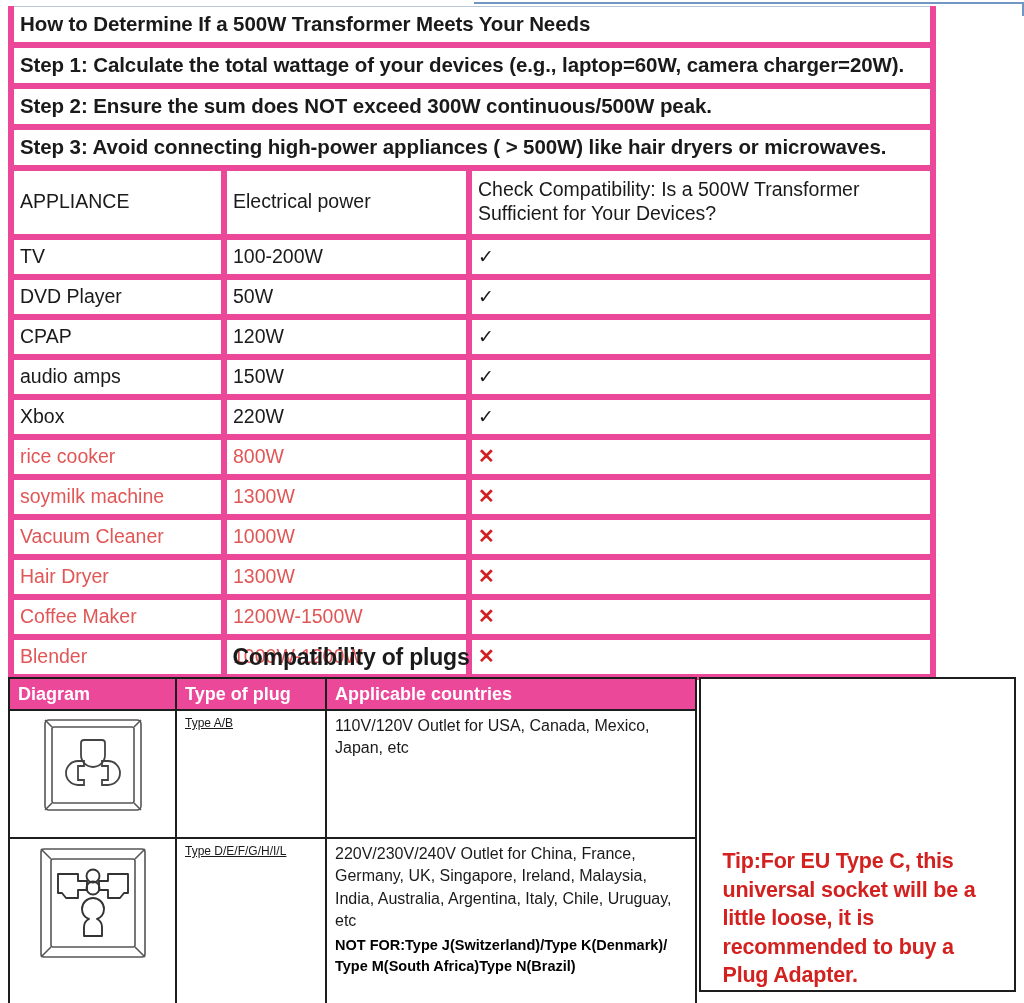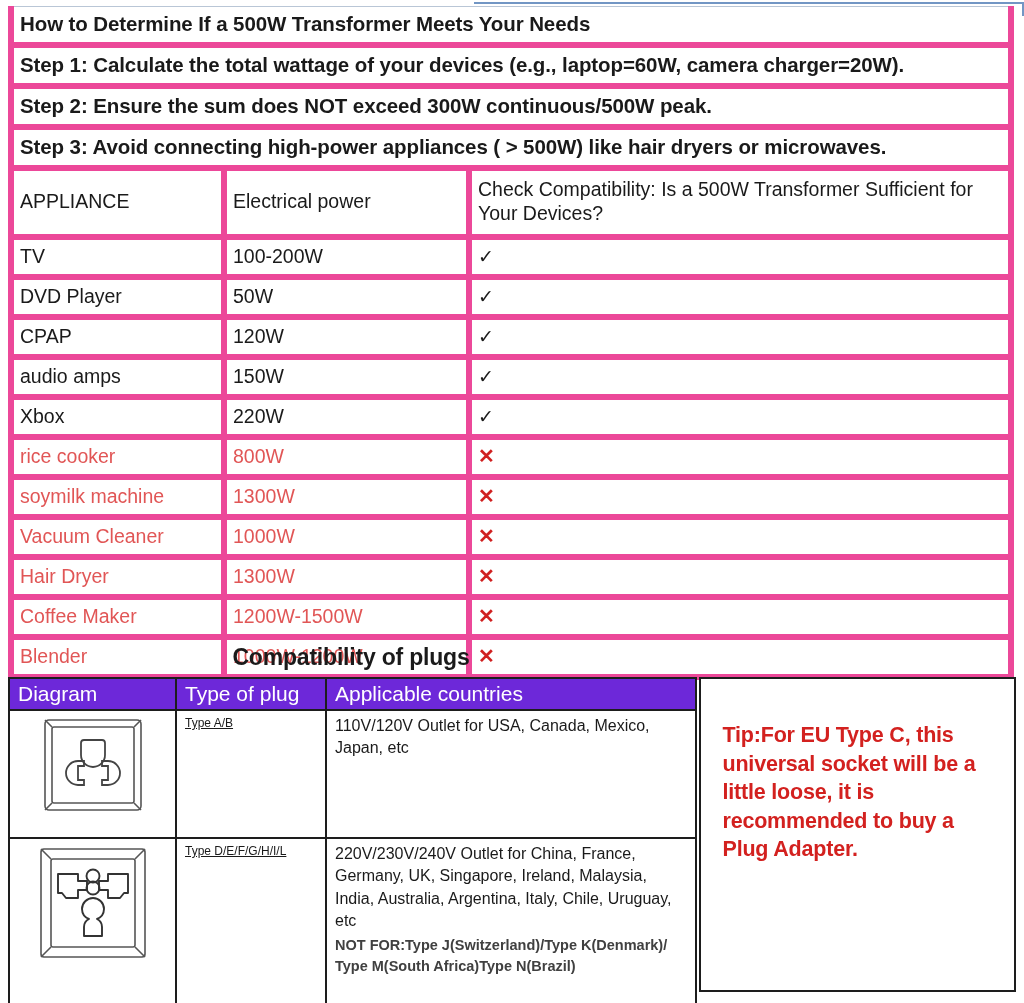"How to Determine If a" .sheet { width: 1006px -> 928px }
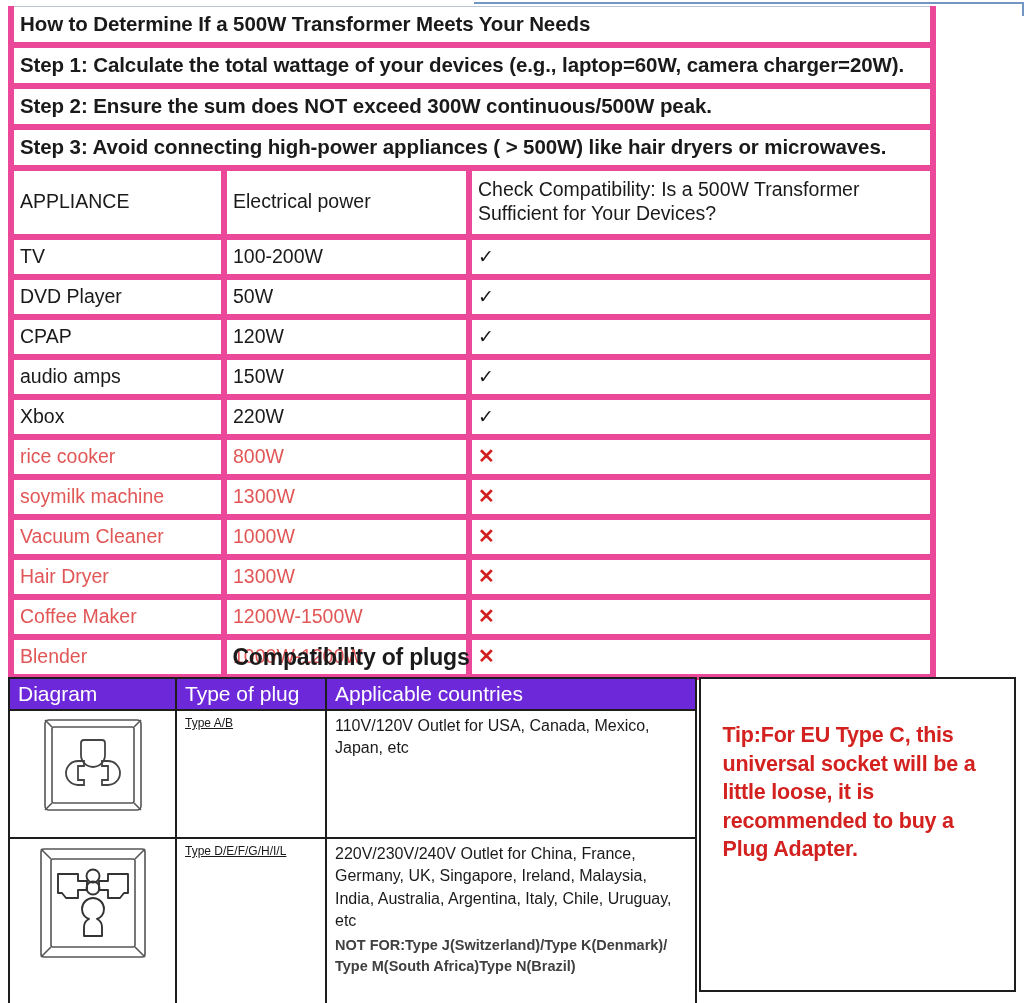"Diagram" table.plugs thead th { background: #6d28d9 -> #ec4899; font-size: 21px -> 18px; font-weight: normal -> bold }
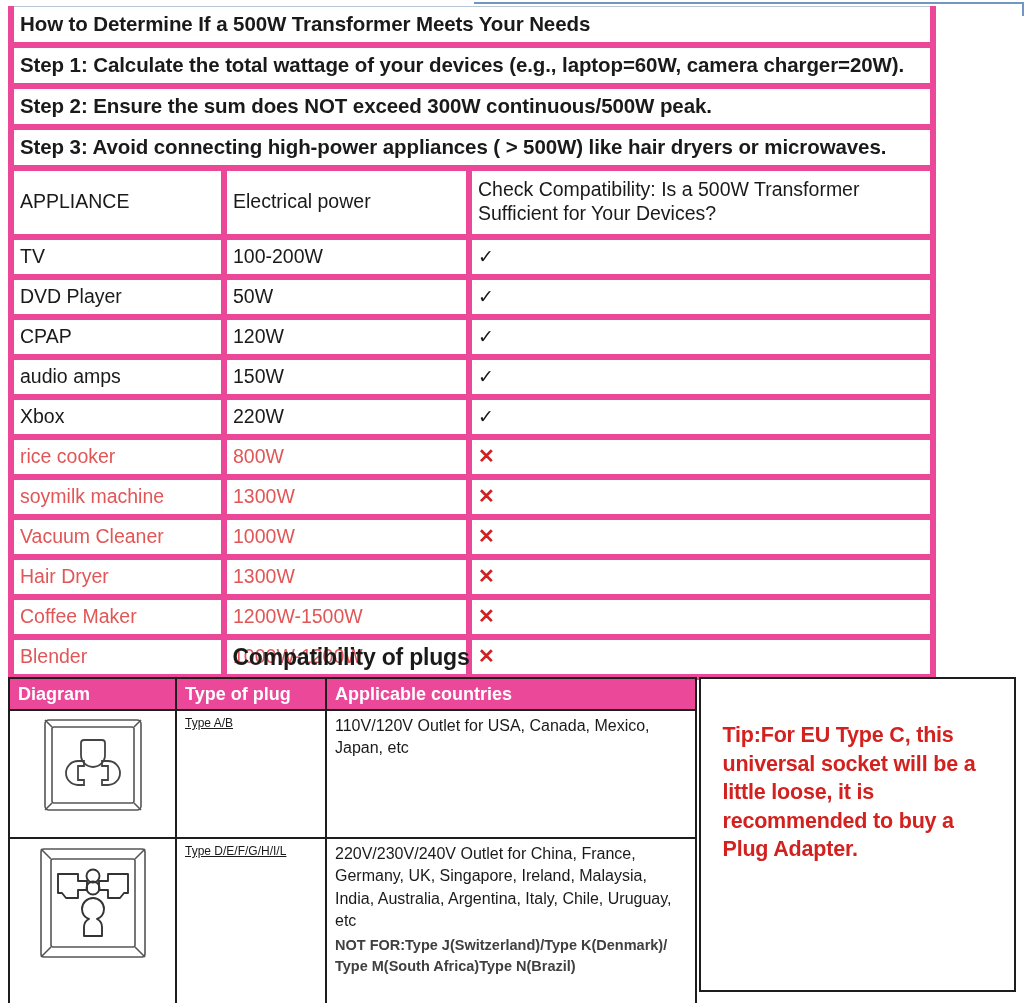"Tip:For EU Type C, this" .tip-box { align-items: flex-start -> flex-end }
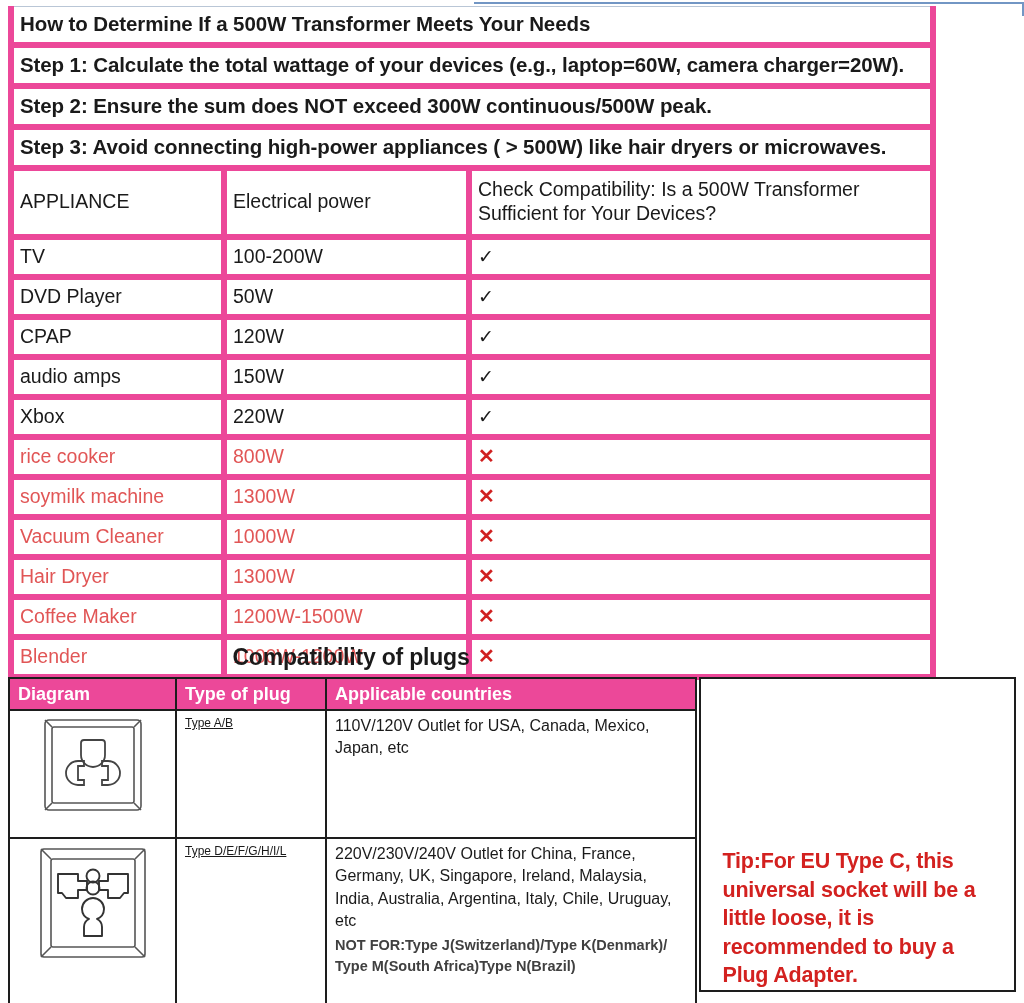"NOT FOR:Type J(Switzerland)/Type" .notfor { color: #404040 -> #000000 }
